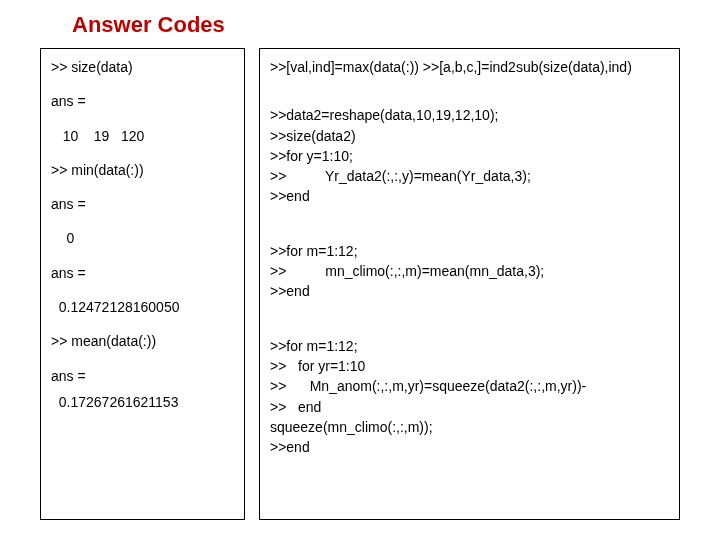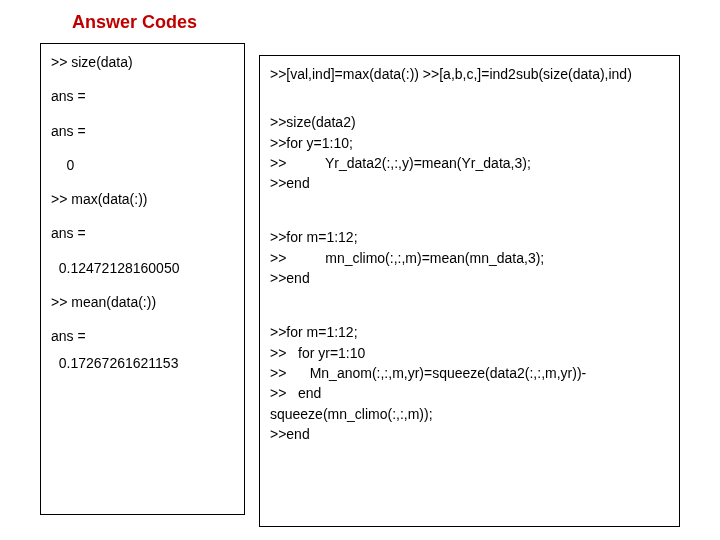"Answer Codes" .title { font-size: 18px -> 22px }
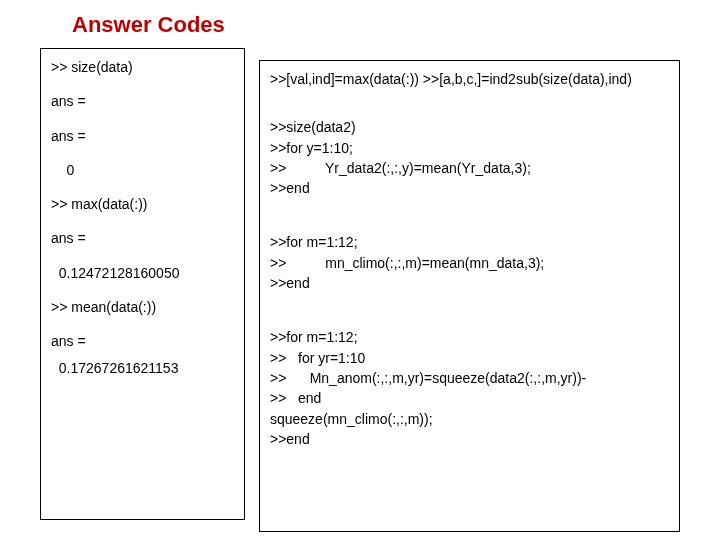">>[val,ind]=max(data(:))" .col-right { margin-top: 12px -> none }
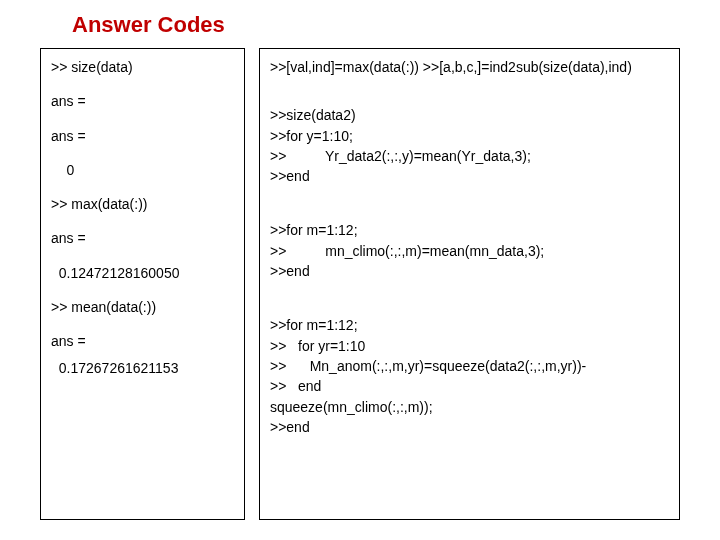">>data2=reshape(data,10,19,12,10);" div.line { html: none -> <div>&gt;&gt;data2=reshape(data,10,19,12,10);</div> }
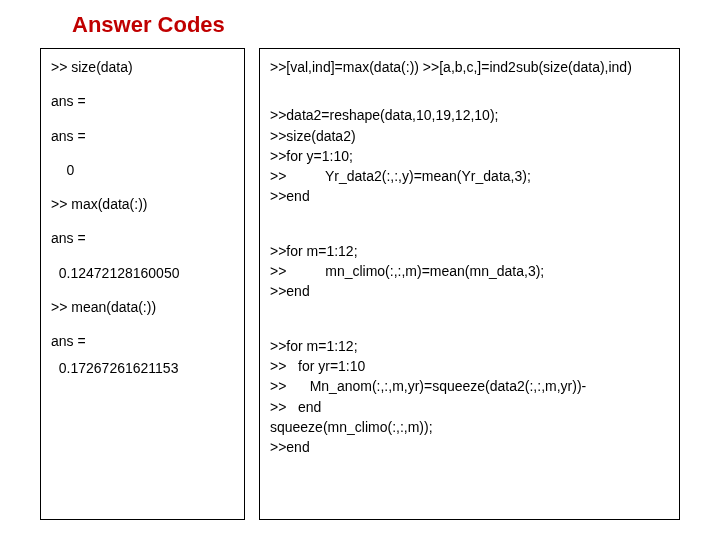"10 19 120" div.line { html: none -> <div> 10 19 120</div> }
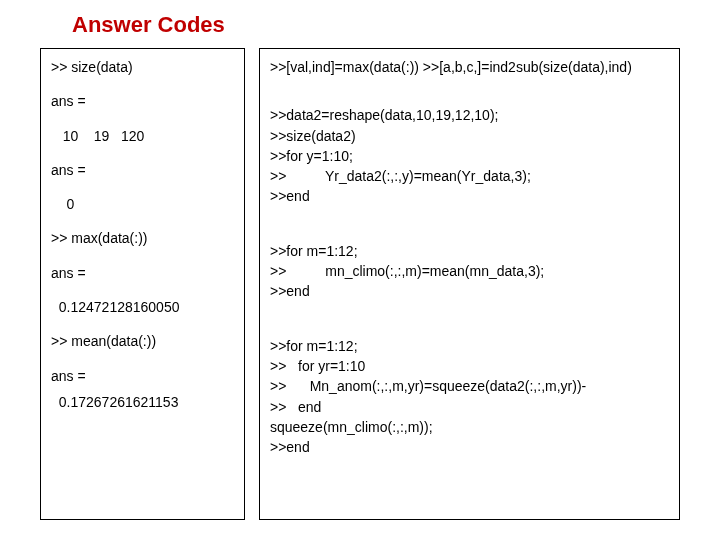">> min(data(:))" div.line { html: none -> <div>&gt;&gt; min(data(:))</div> }
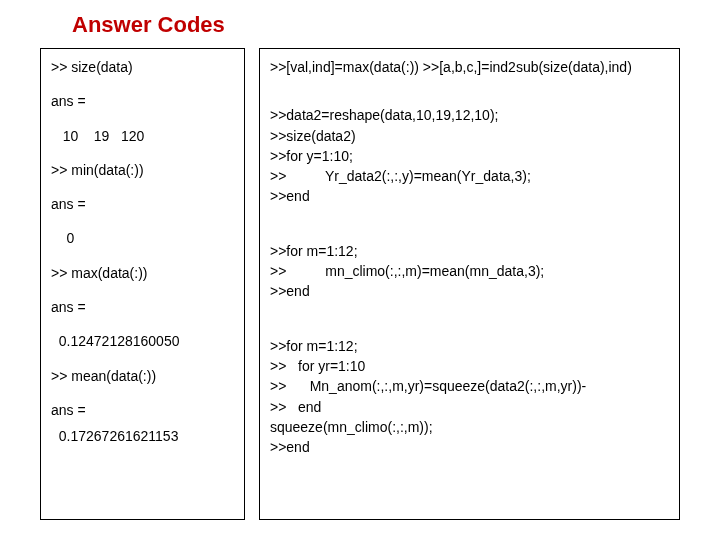">> max(data(:))" div.line { html: <div>&gt;&gt; max(data(:))</div> -> none }
